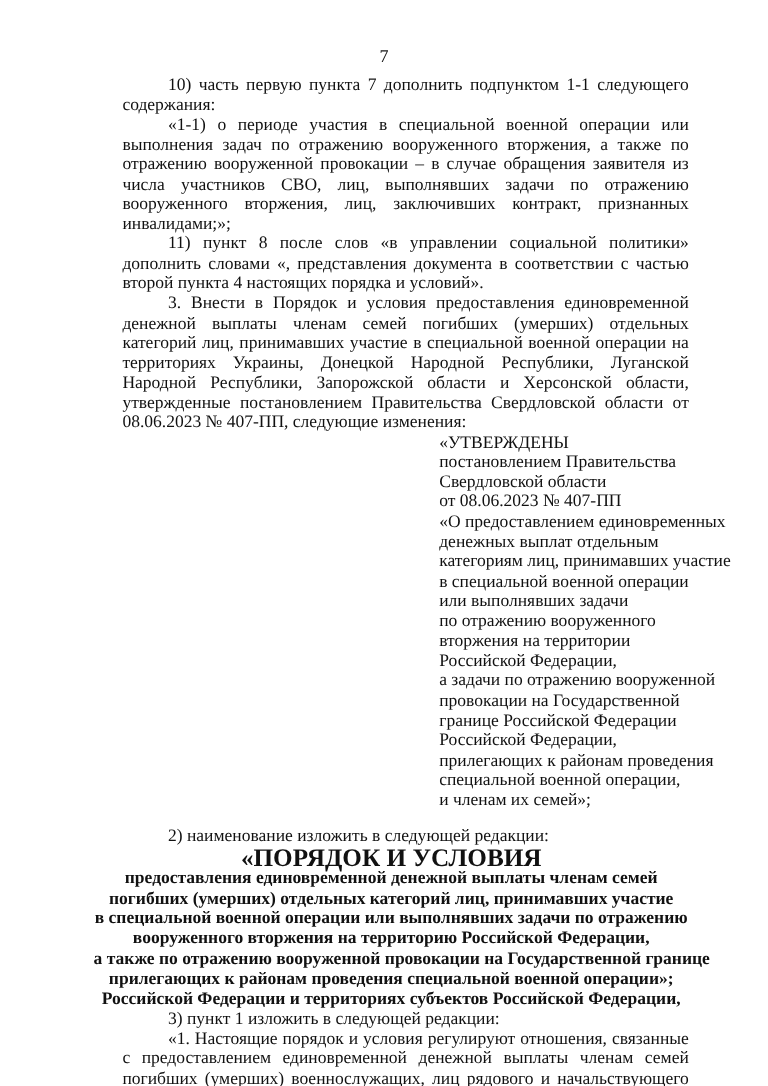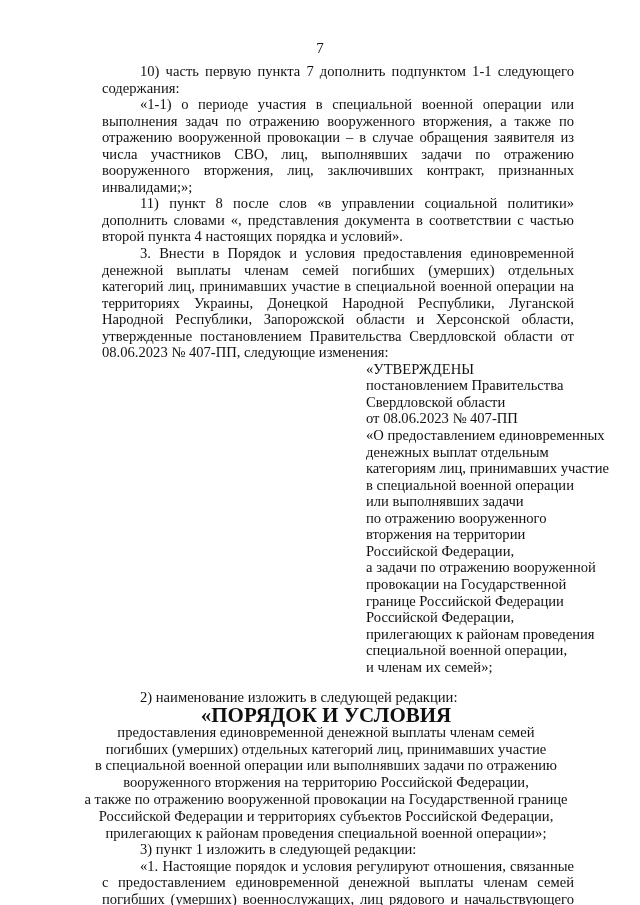"предоставления единовременной денежной" .sub { font-weight: normal -> bold }
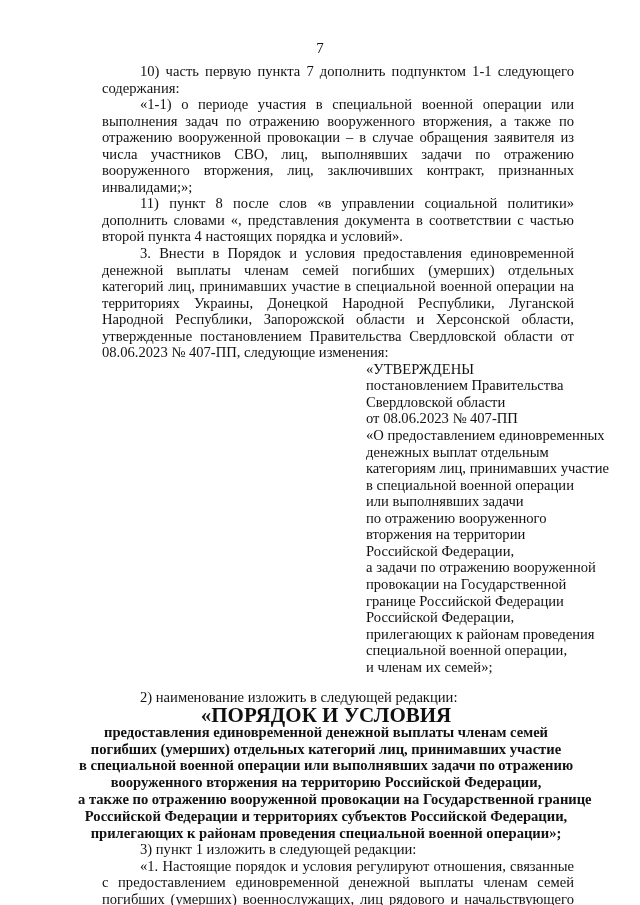"Российской Федерации и территориях" div { order: before "прилегающих к районам проведения специальной" -> after "прилегающих к районам проведения специальной" }
